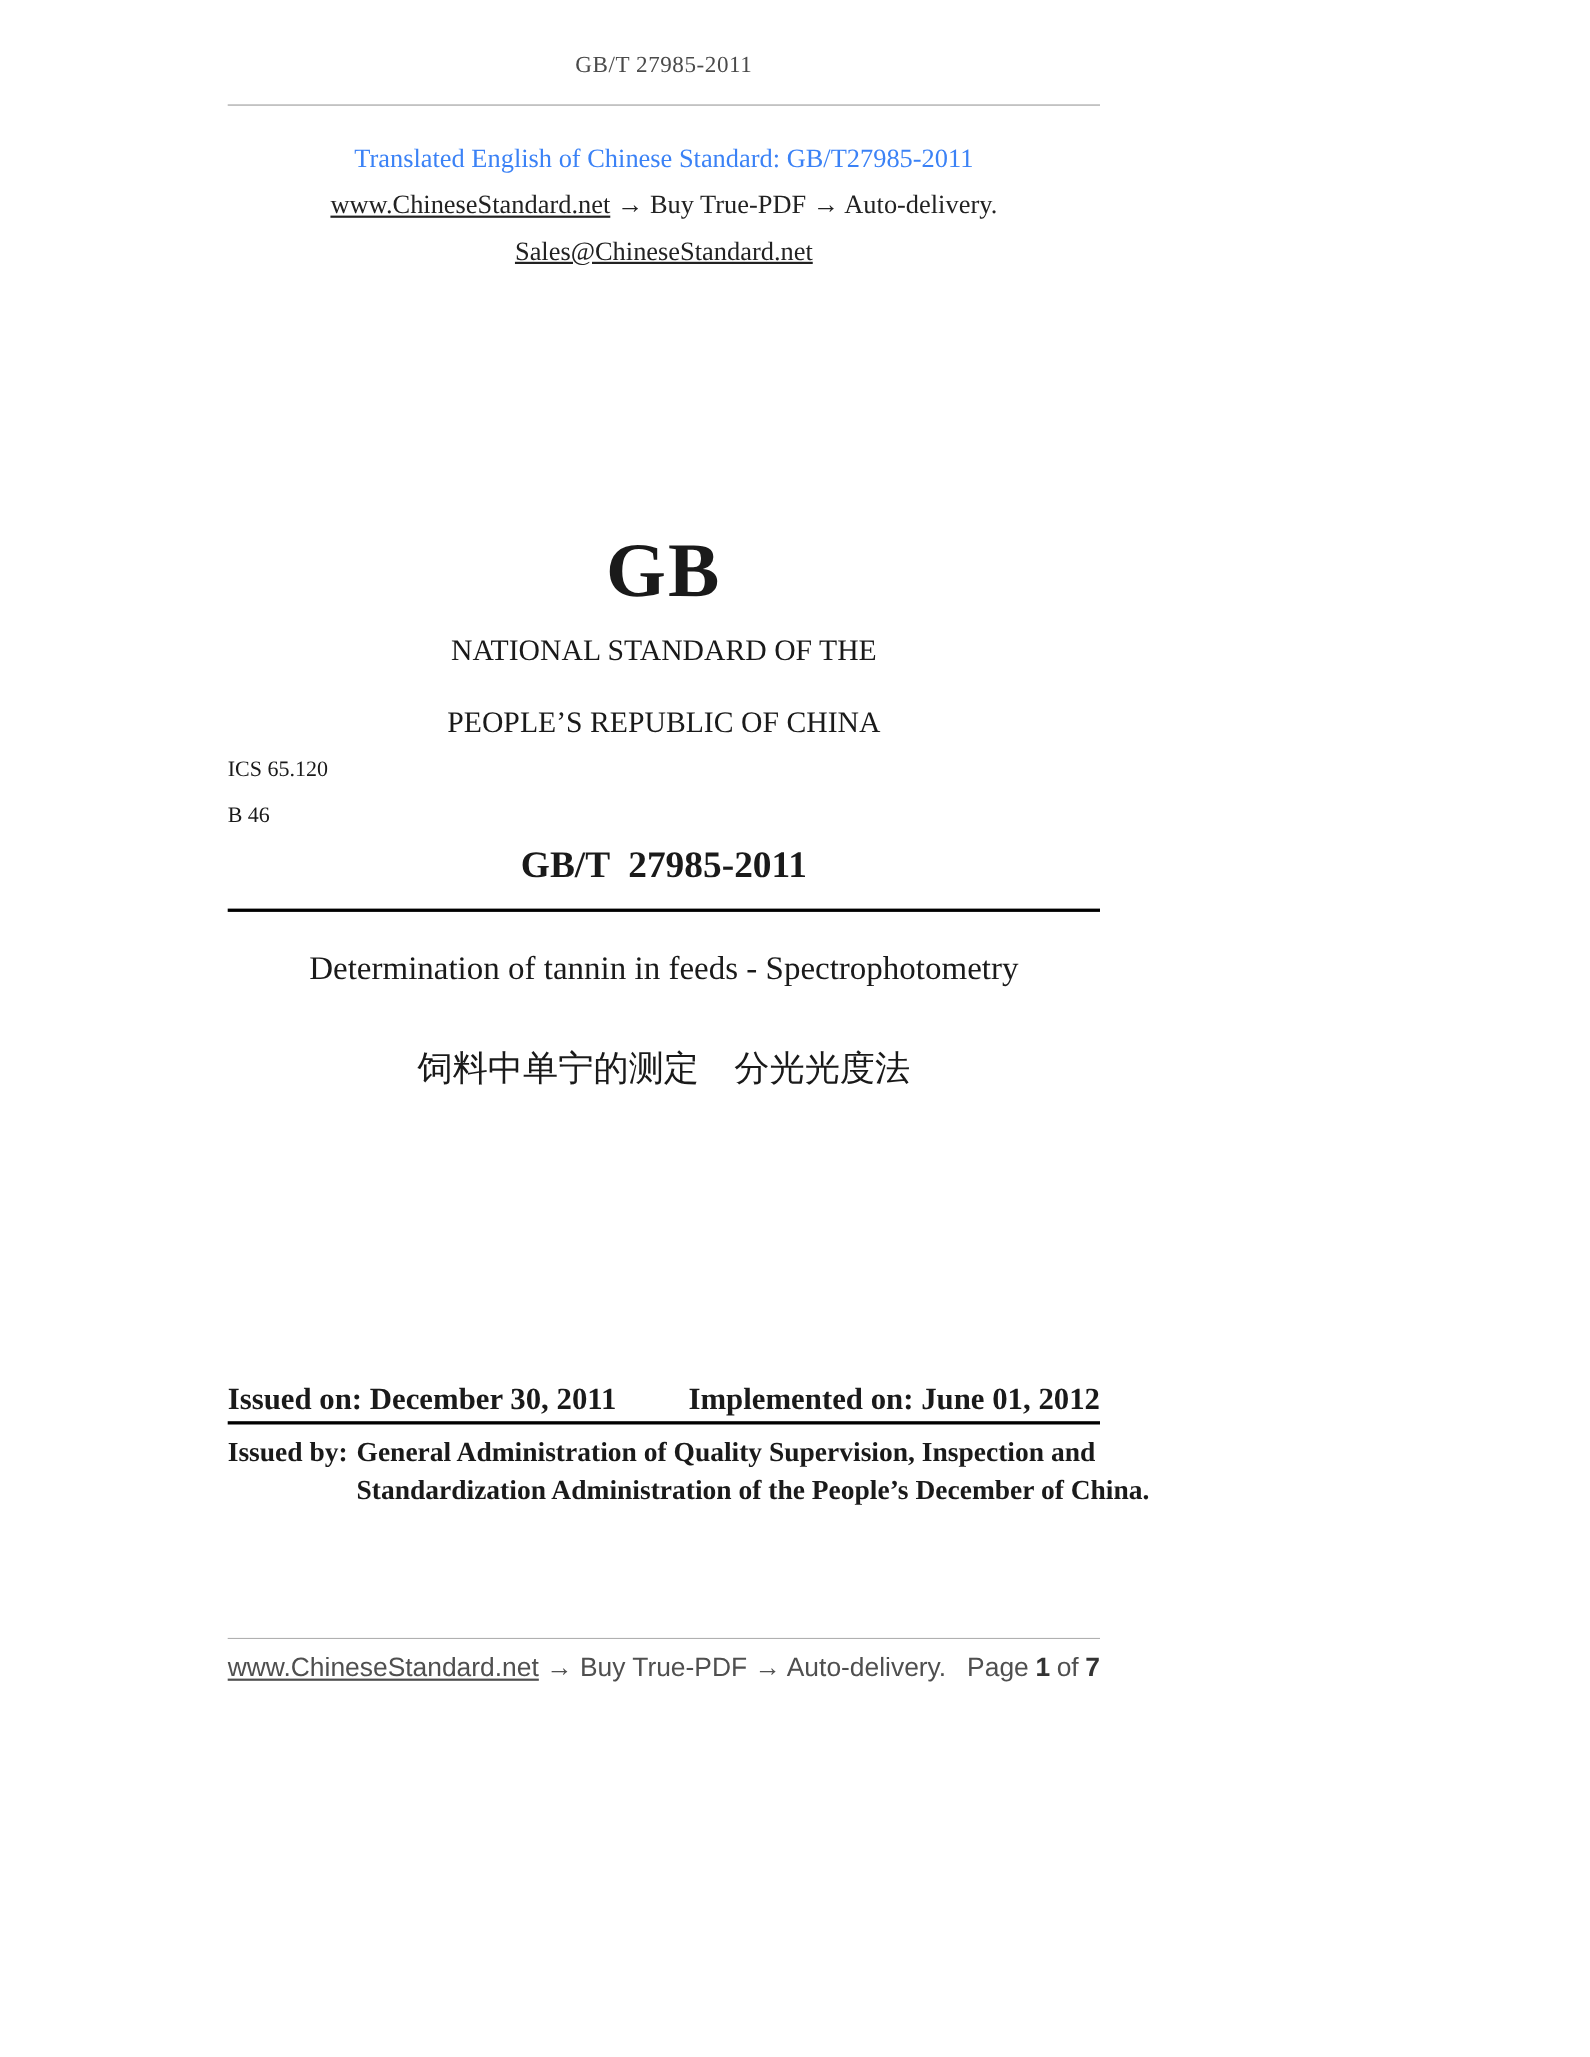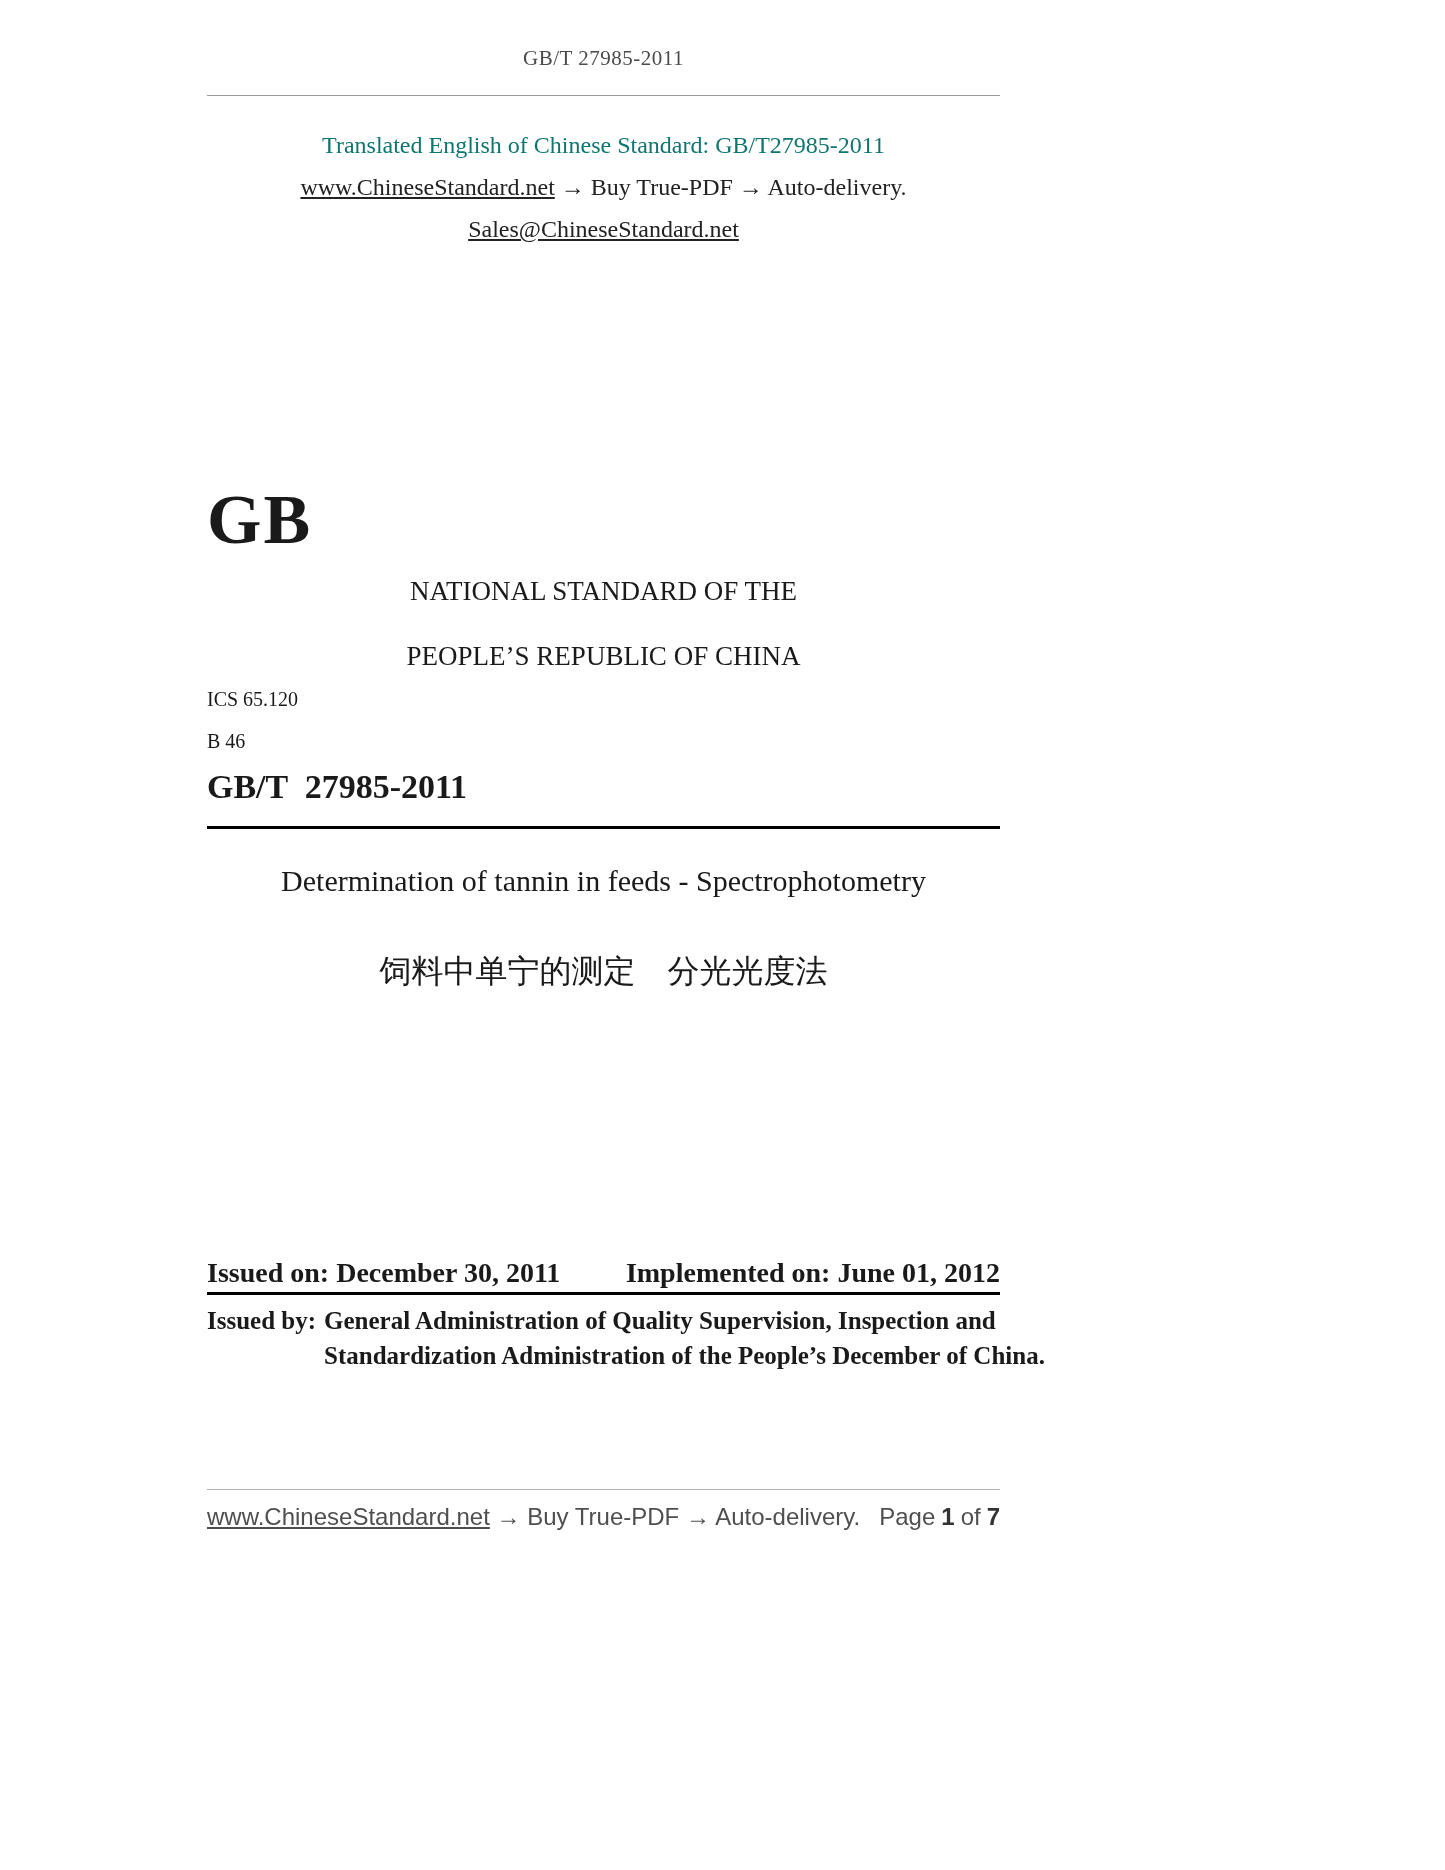"Translated English of Chinese Standard:" .intro-line1 { color: #0f766e -> #3b82f6 }
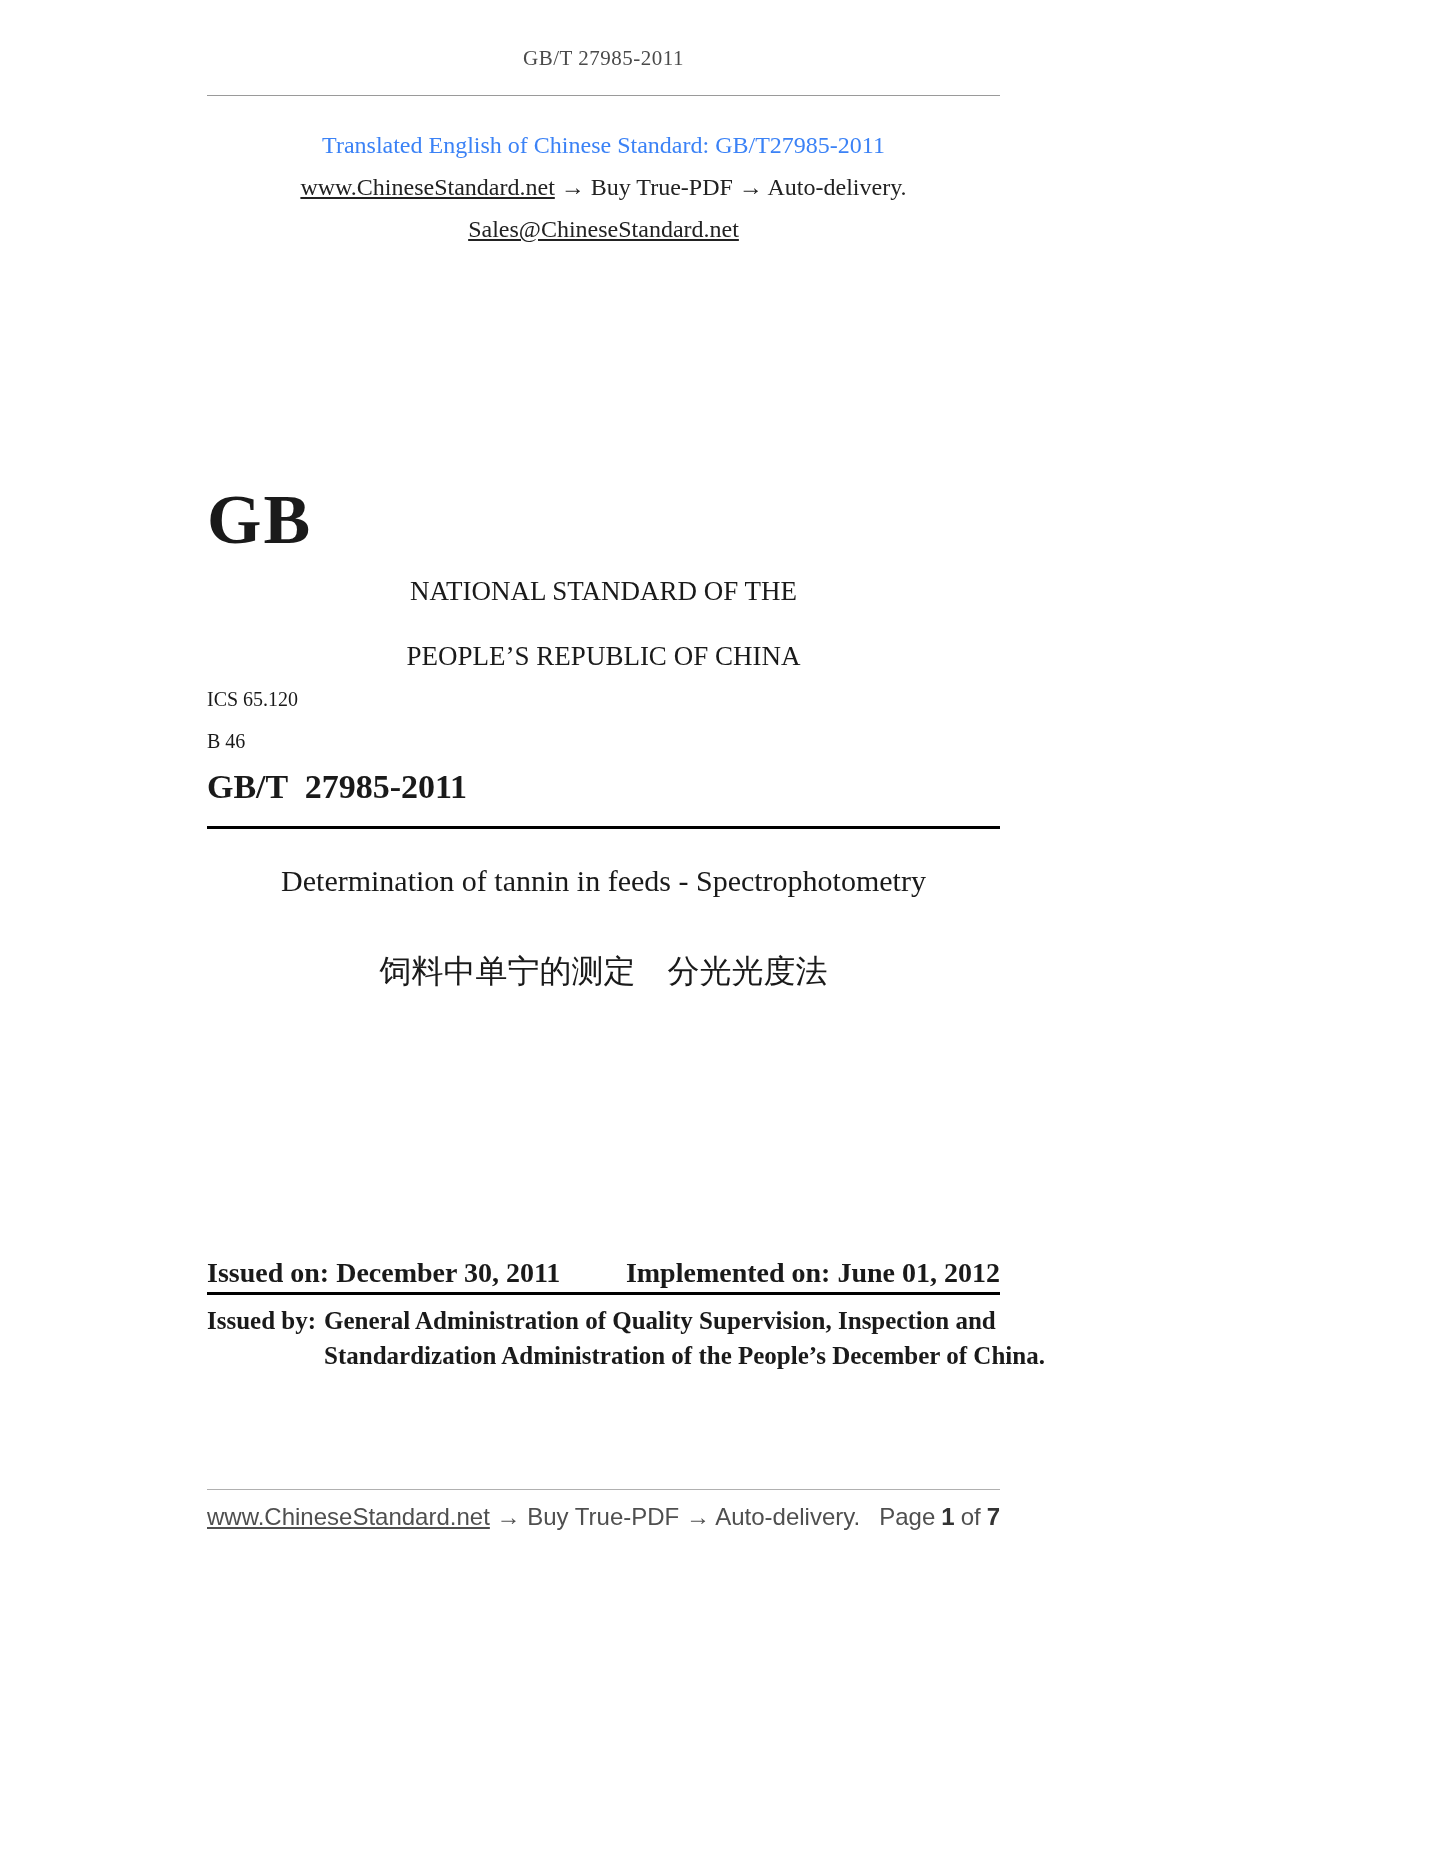"GB" .right { text-align: left -> center }
